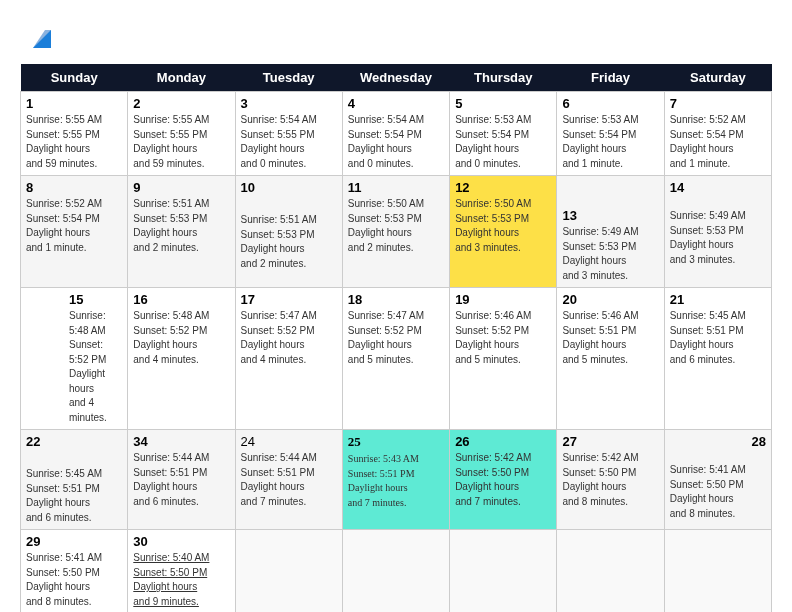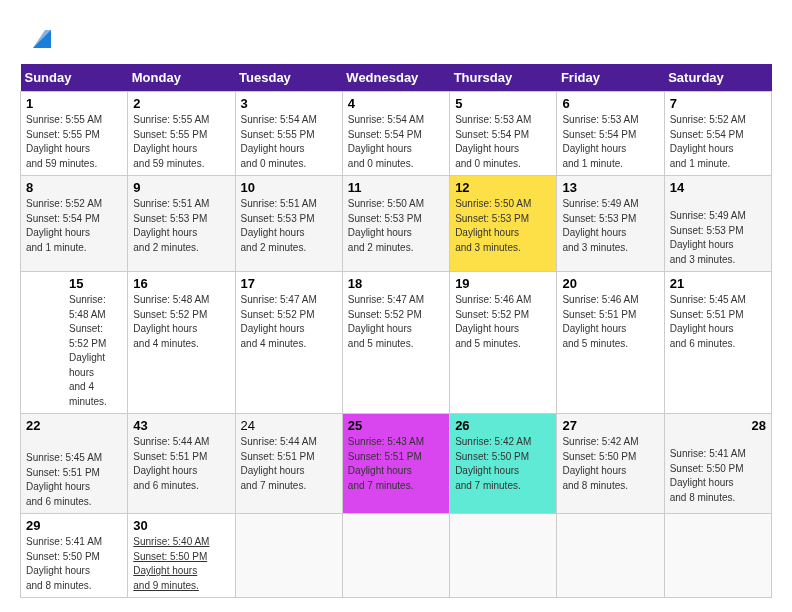"Sunday" thead tr th { background-color: #4c1d95 -> #0f172a; text-align: left -> center }
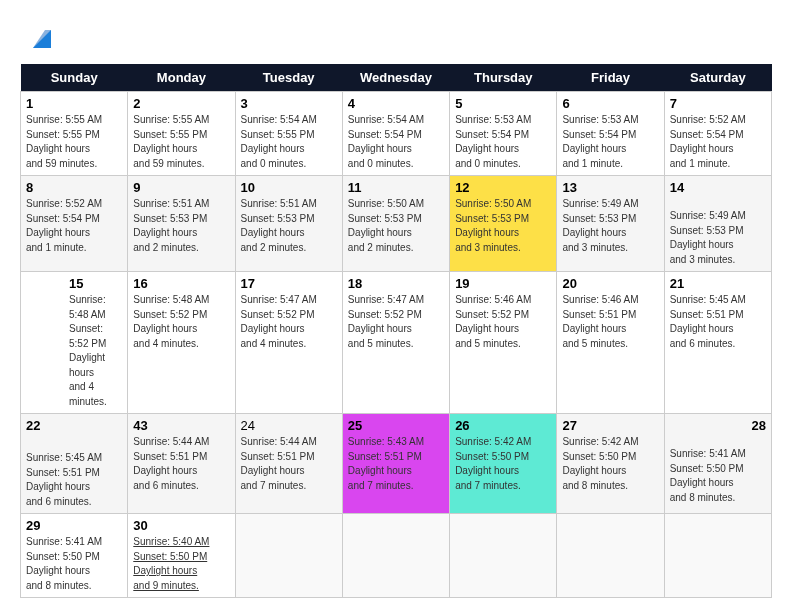"10" span { margin-bottom: 2px -> 18px }
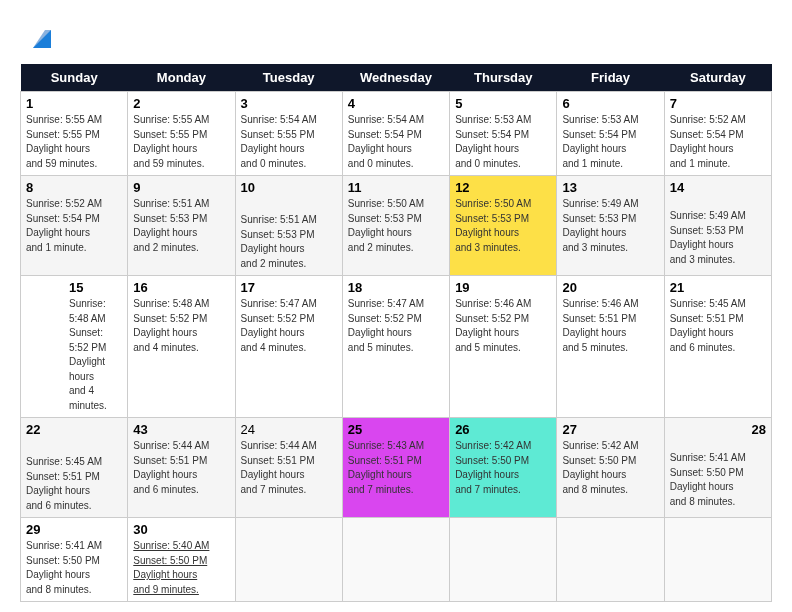"13" span { margin-top: none -> 28px }
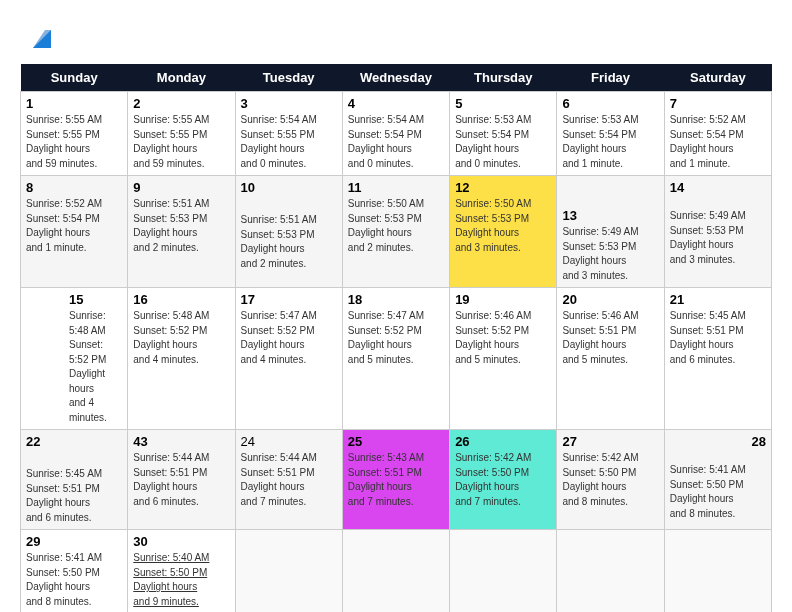"43" span { text: 43 -> 34 }
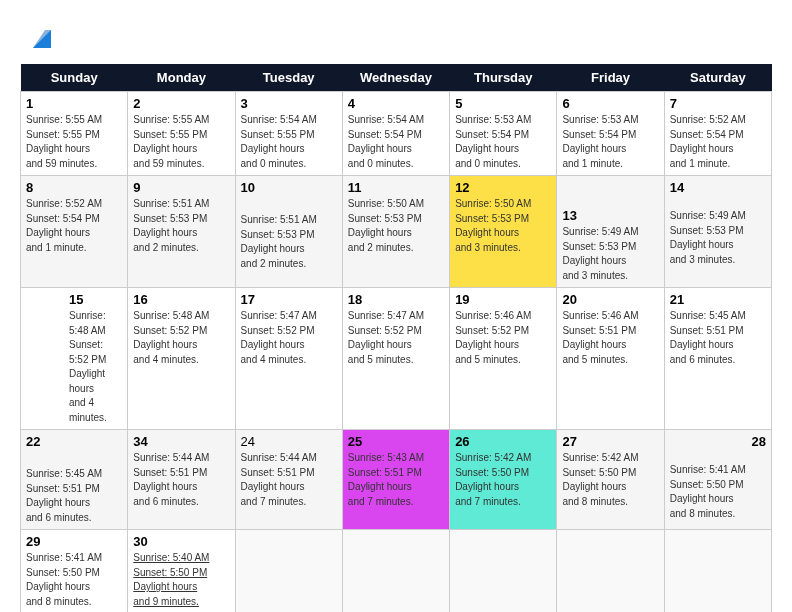"25" td { background: #d946ef -> #5eead4; font-family: none -> Liberation Serif, serif }
